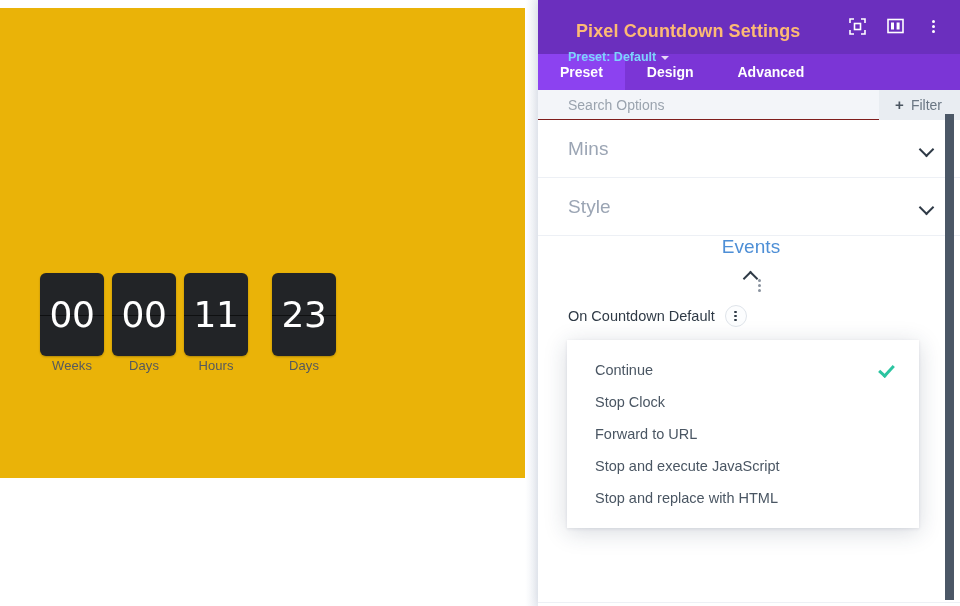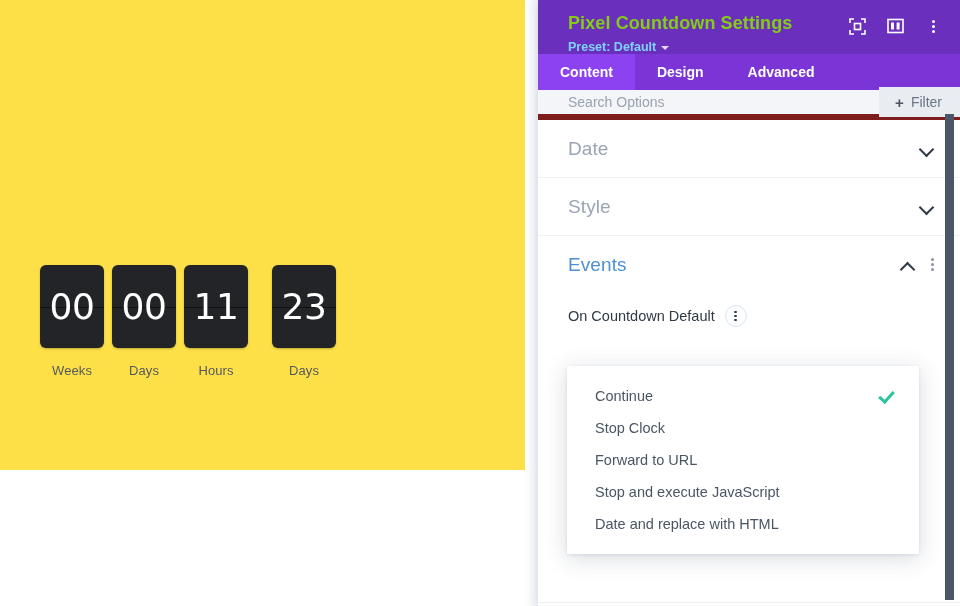"Pixel Countdown Settings" #panel-title { color: #84cc16 -> #fdba74; margin: 0 -> 8px }
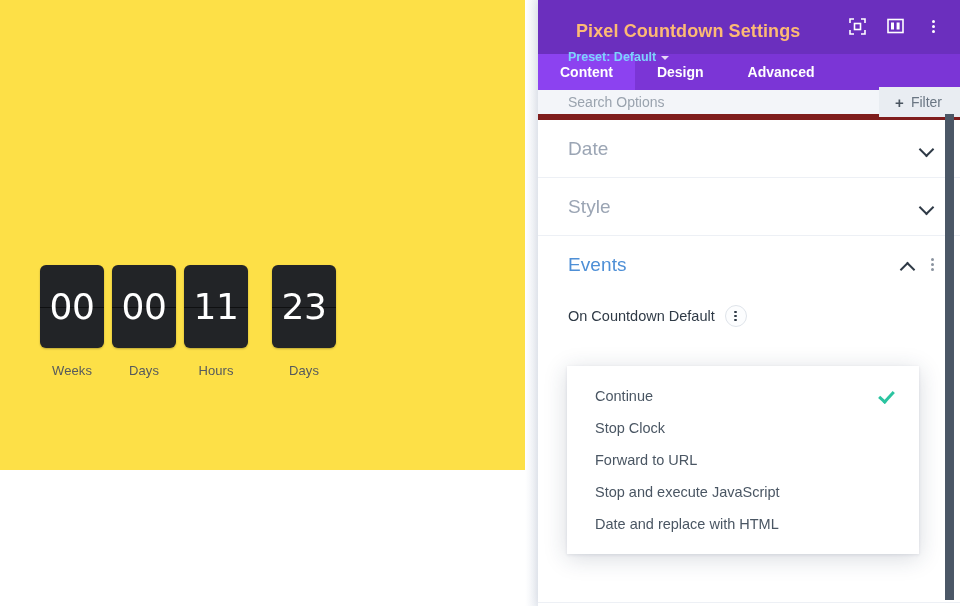"Content" div.tab { text: Content -> Preset }
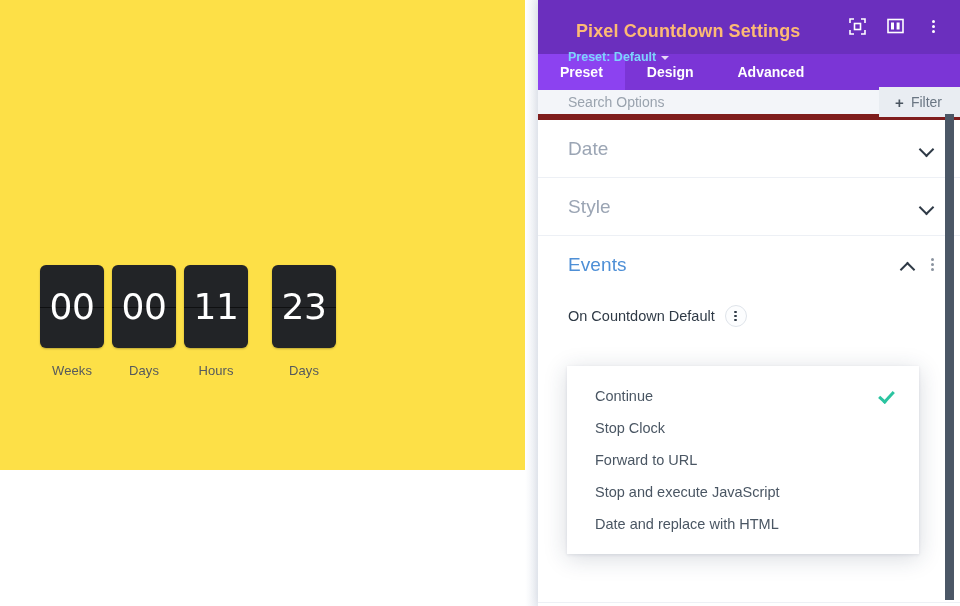"Search Options" #search-row { border-bottom: 6px solid #7f1d1d -> 1px solid #7f1d1d }
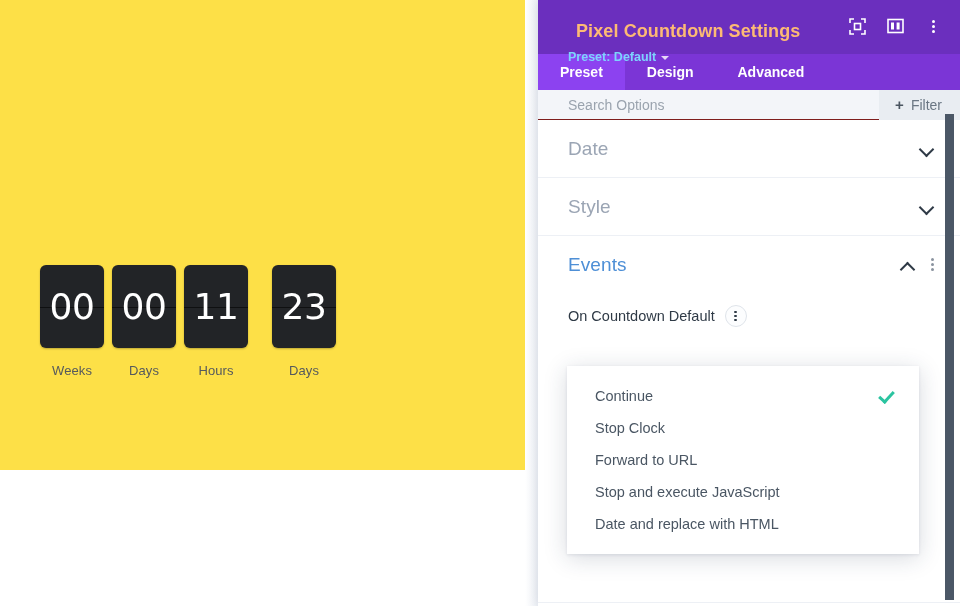"Date" span.acc-title { text: Date -> Mins }
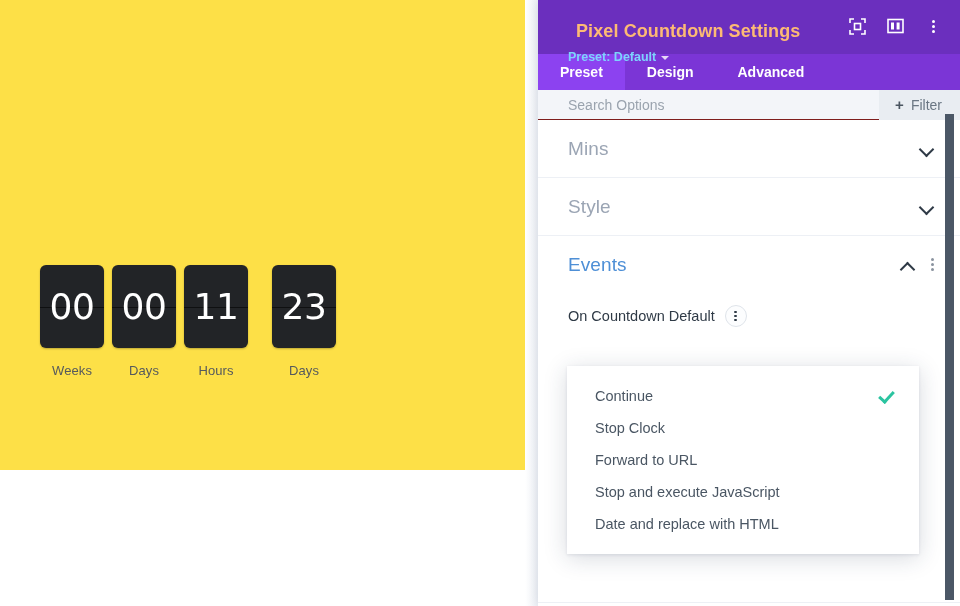"Events" div.acc-row { flex-direction: none -> column }
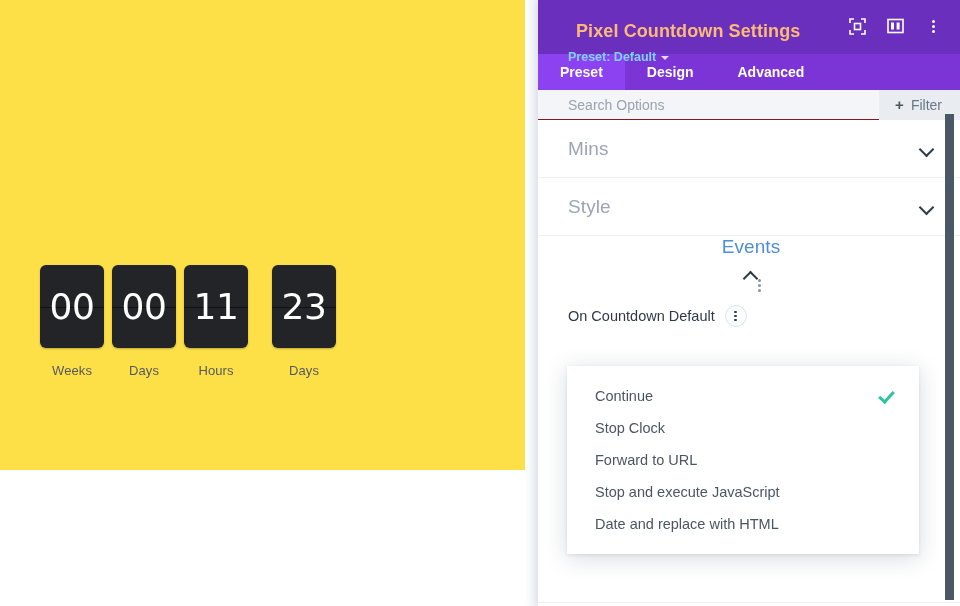"00" #canvas-area { background: #fde047 -> #eab308; top: 0 -> 8px }
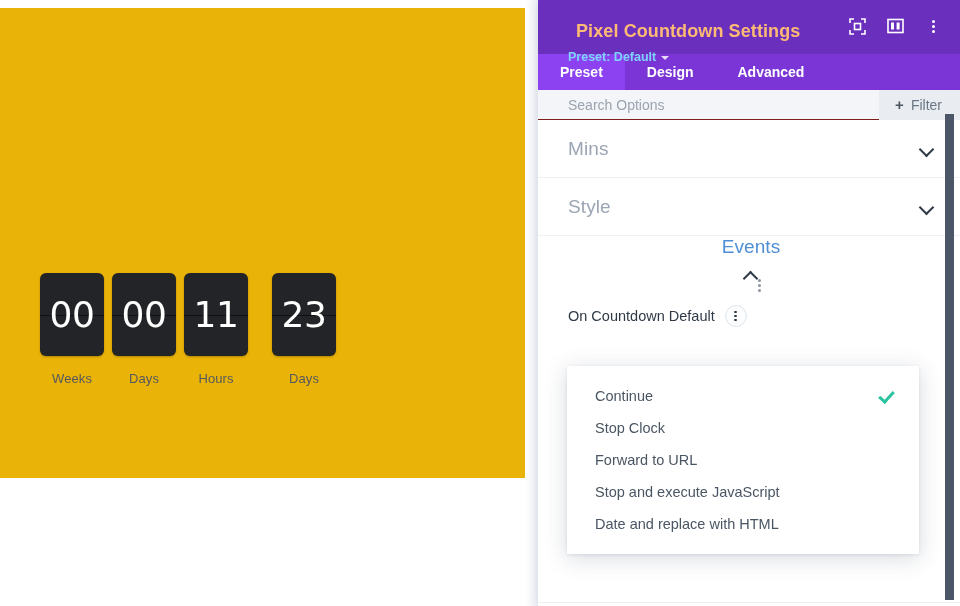"Weeks" .cd-label { margin-top: 15px -> 2px }
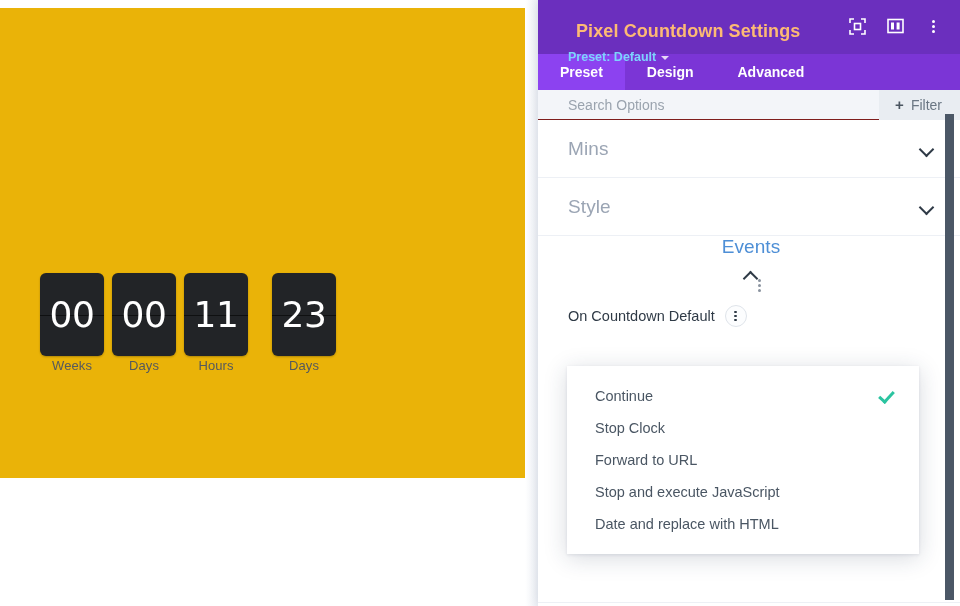"Continue" #events-dropdown { top: 366px -> 340px }
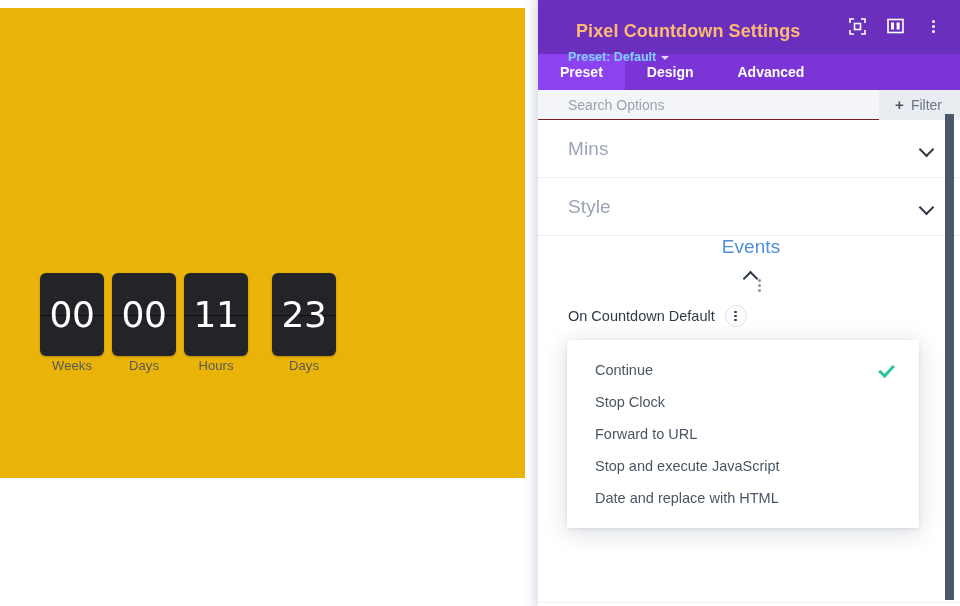"Date and replace with HTML" span.dd-label { text: Date -> Stop }
